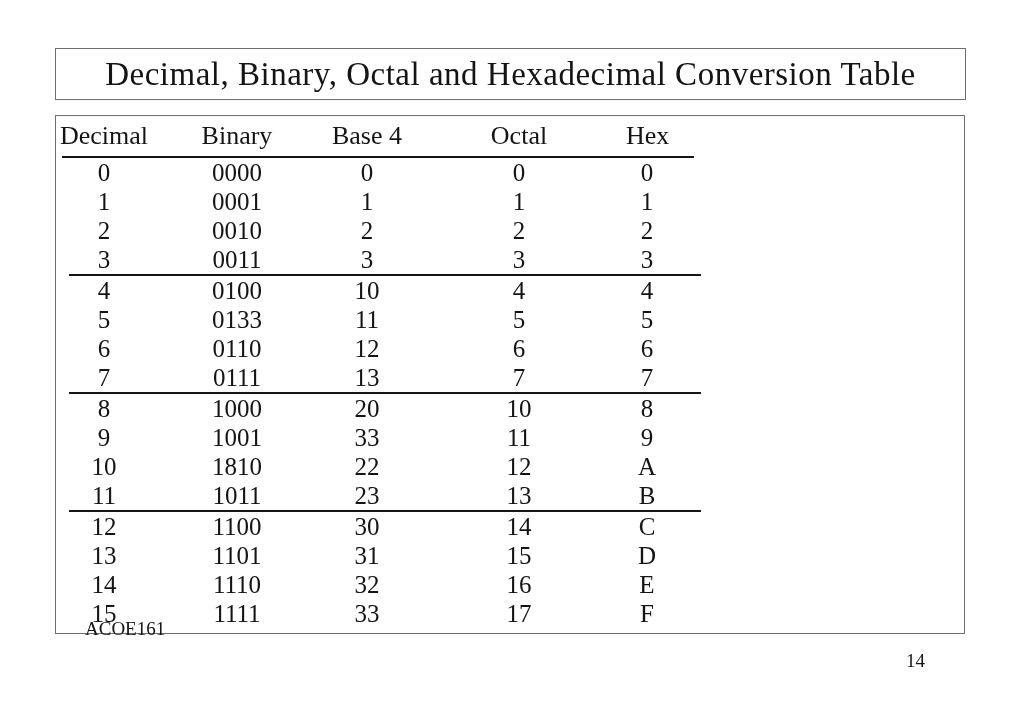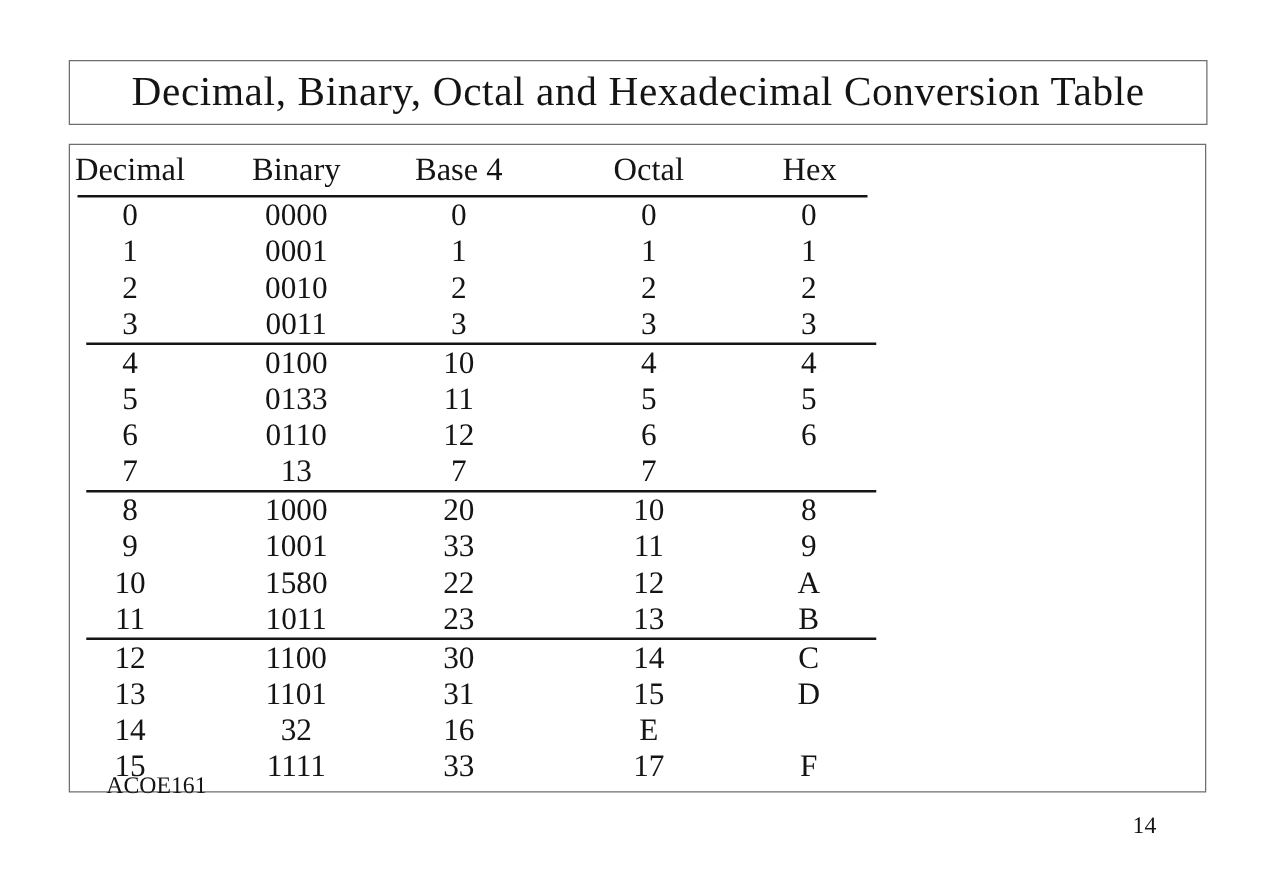"0111" span { html: none -> <span>0111</span> }
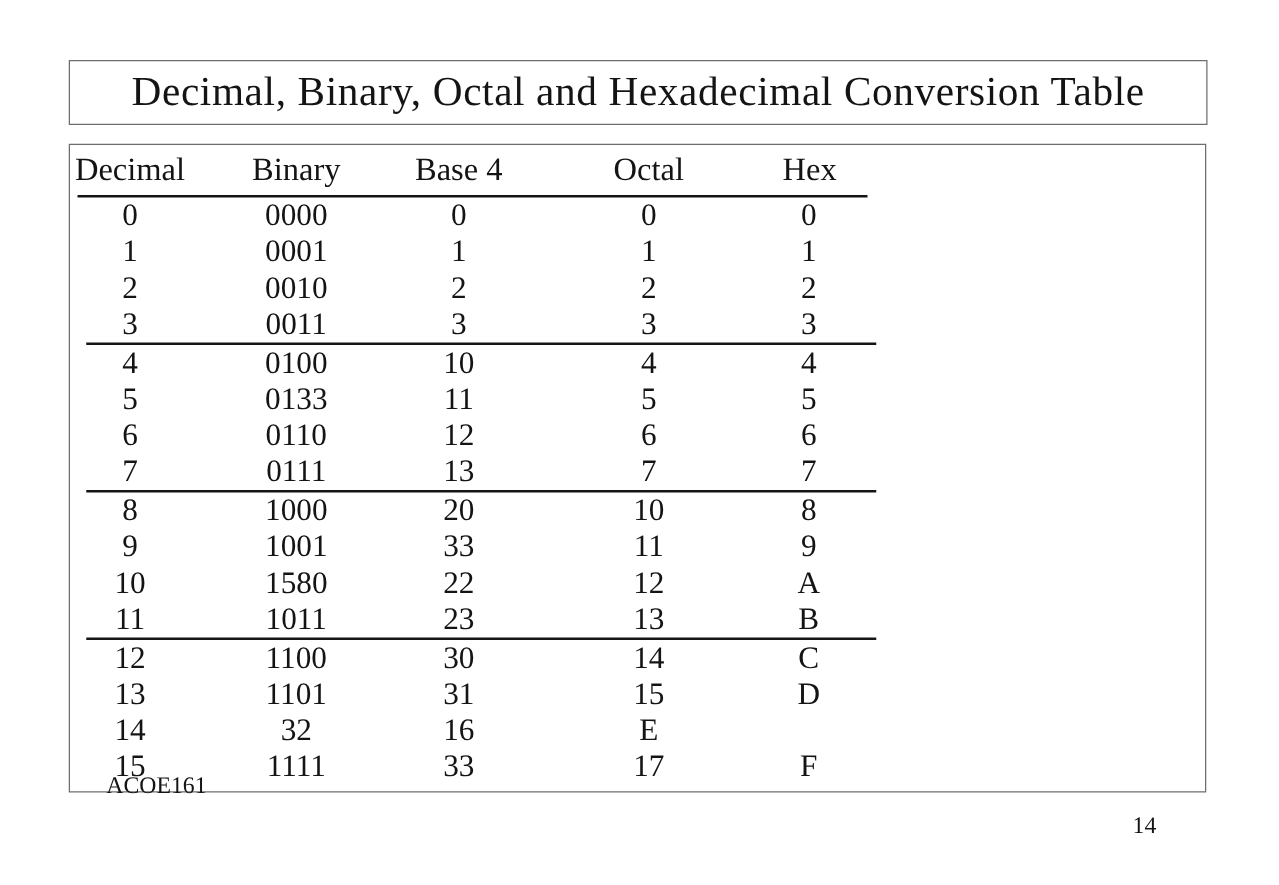"1580" span { text: 1580 -> 1810 }
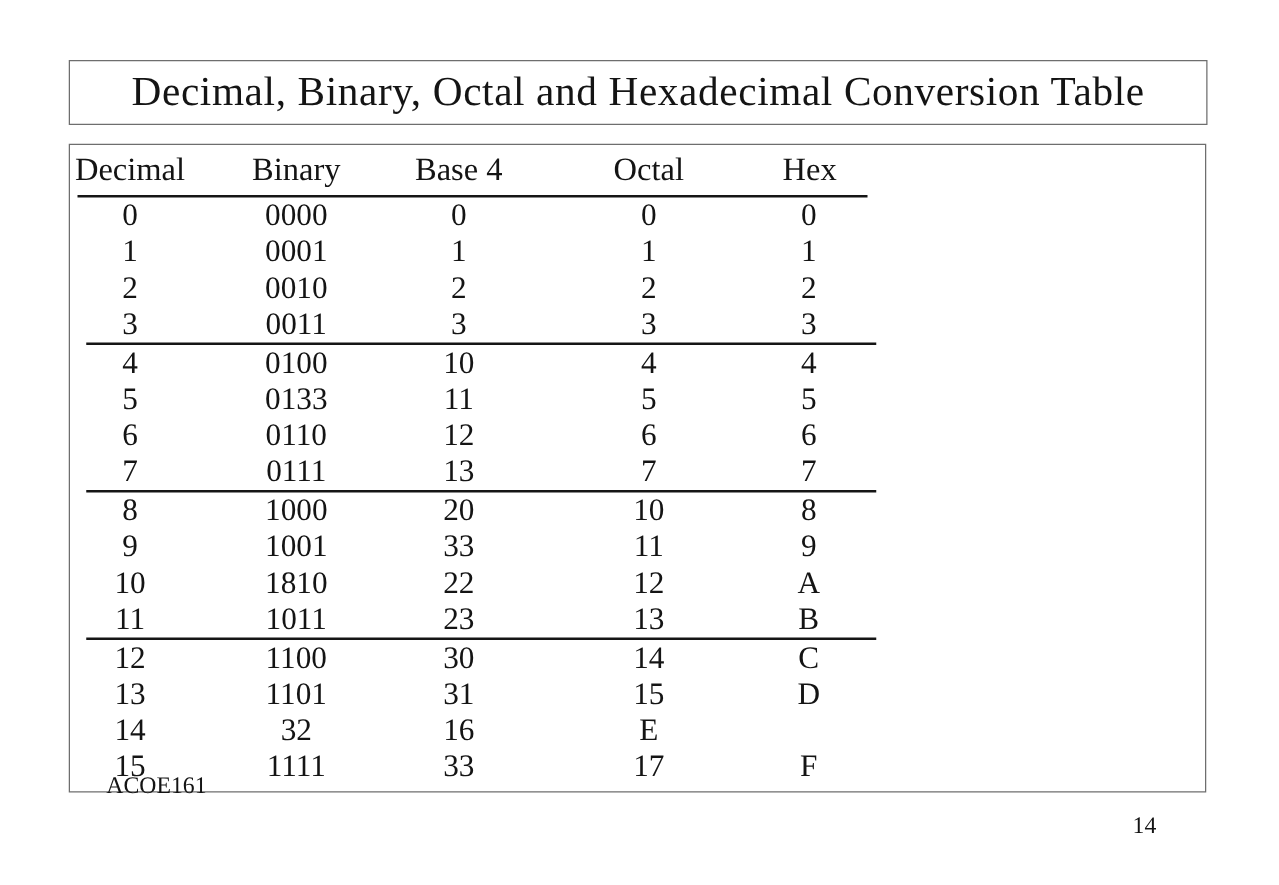"1110" span { html: none -> <span>1110</span> }
